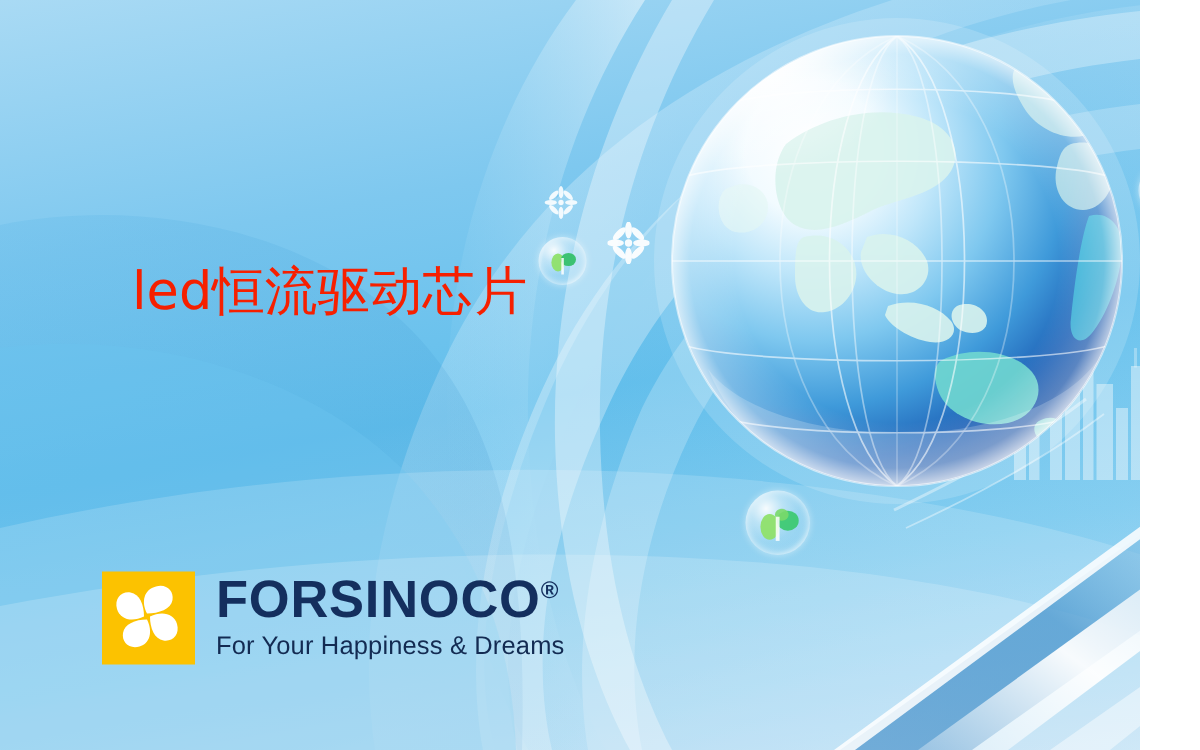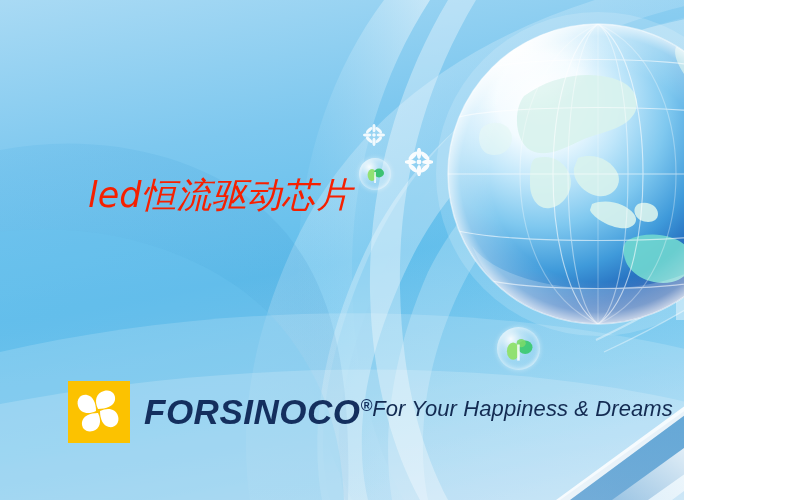"led恒流驱动芯片" #banner { font-style: italic -> none; width: 684px -> 760px }
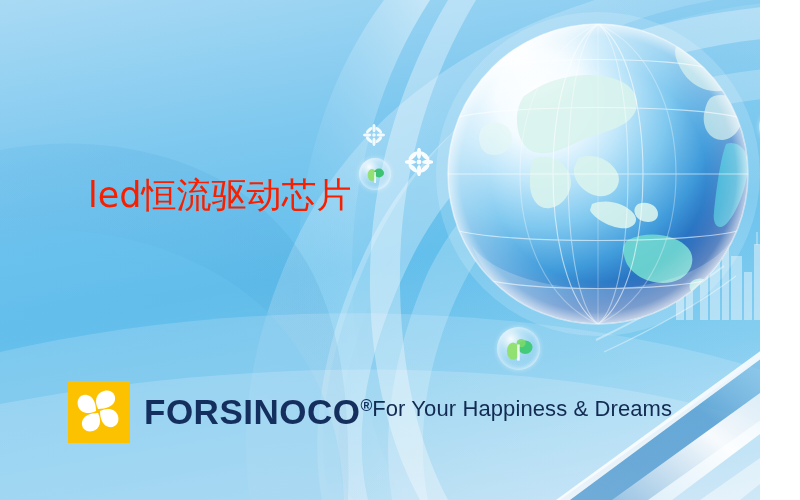"FORSINOCO®" #logo-text { flex-direction: row -> column; text-align: center -> none }
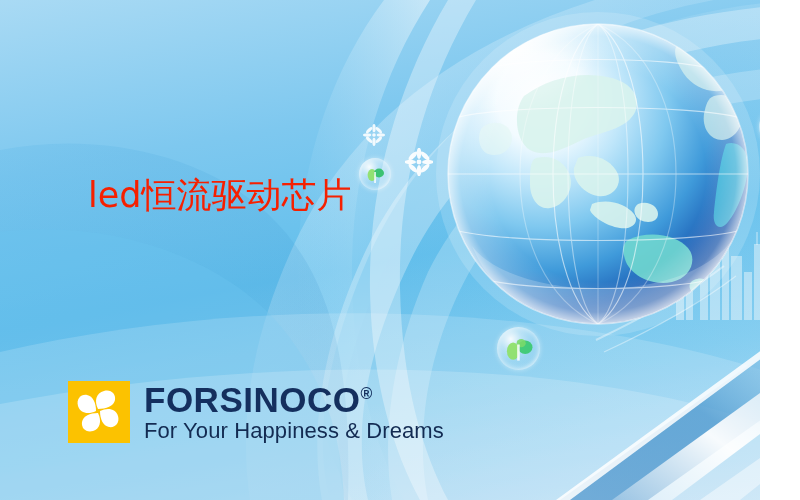"For Your Happiness & Dreams" #tagline { font-size: 22px -> 17px }
